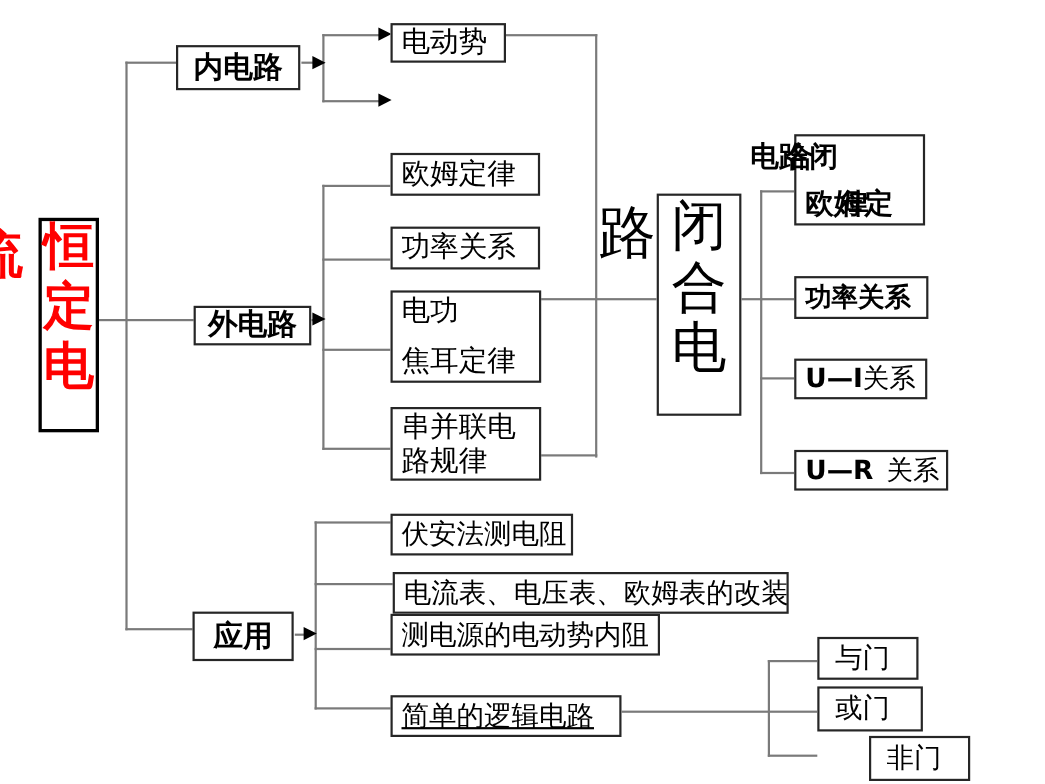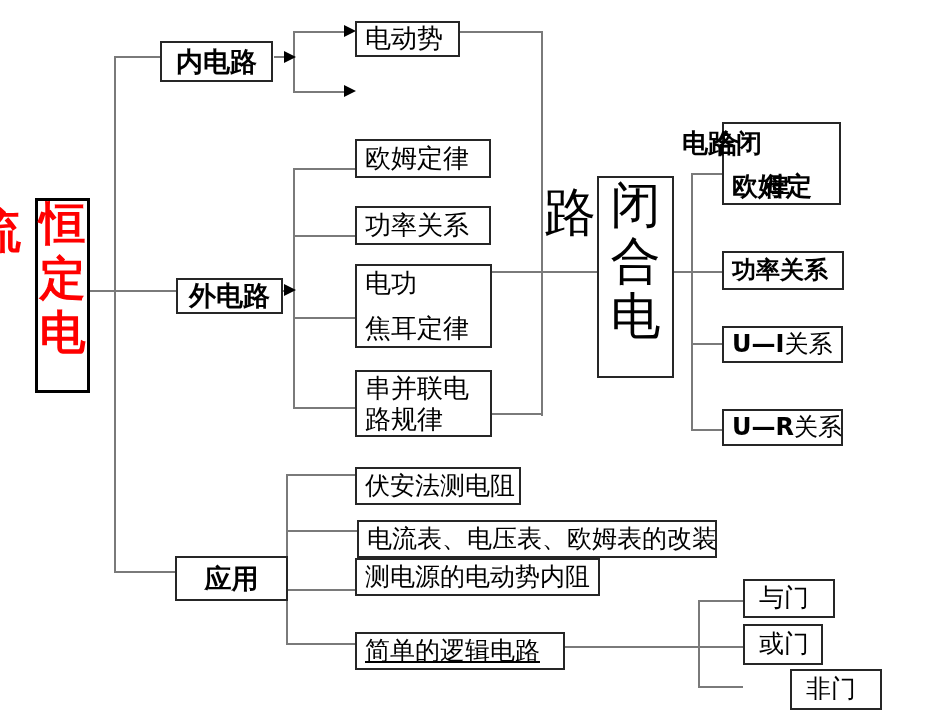"U—R" div.node { gap: none -> 12px; width: 121px -> 140px }
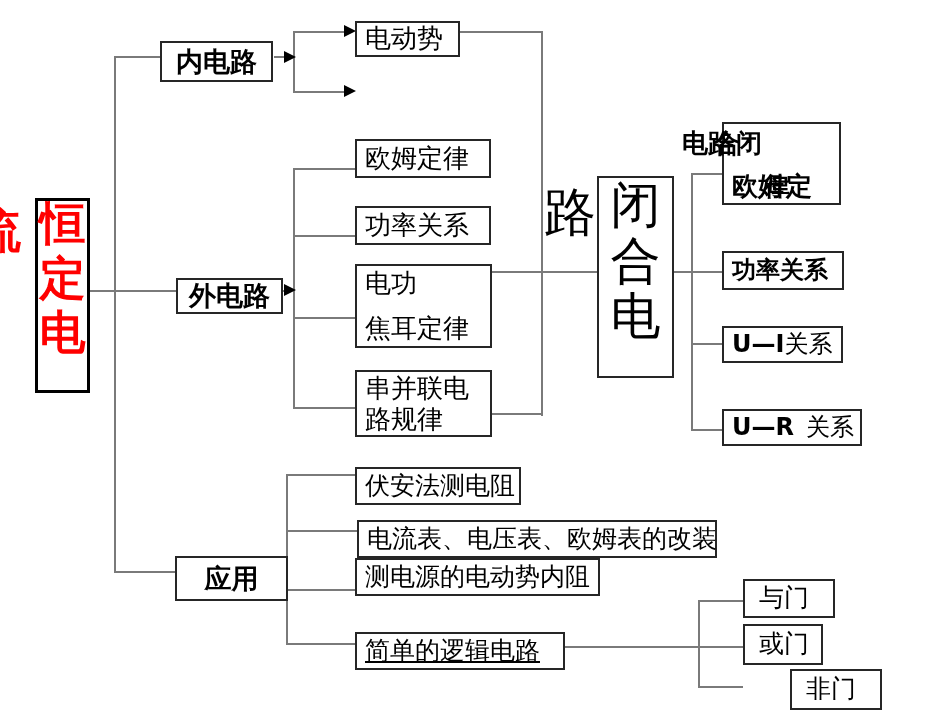"应用" div.node { width: 113px -> 92px }
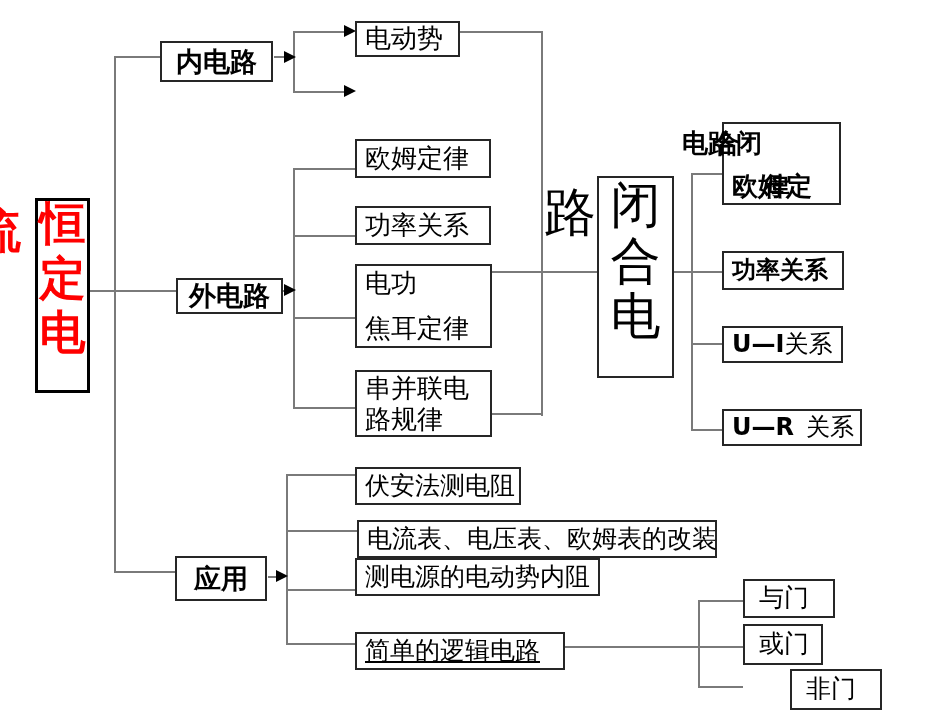"或门" div.node { width: 80px -> 96px }
